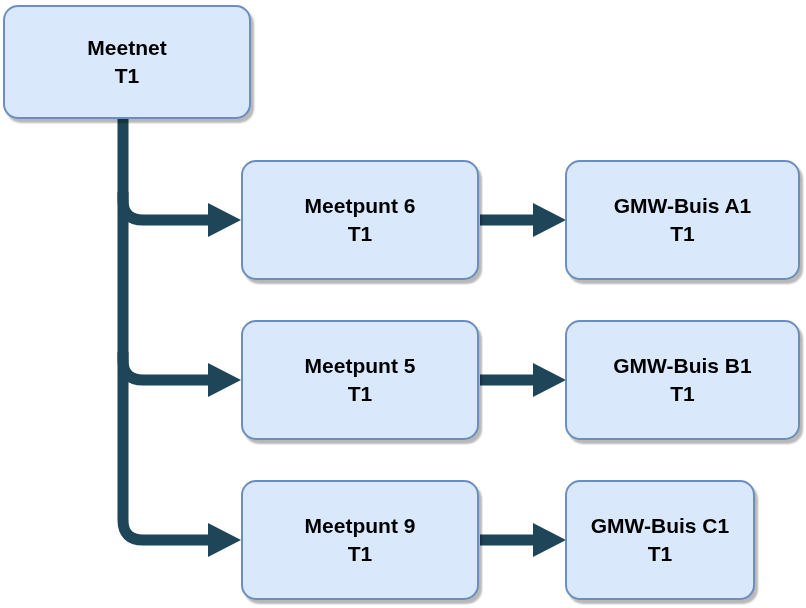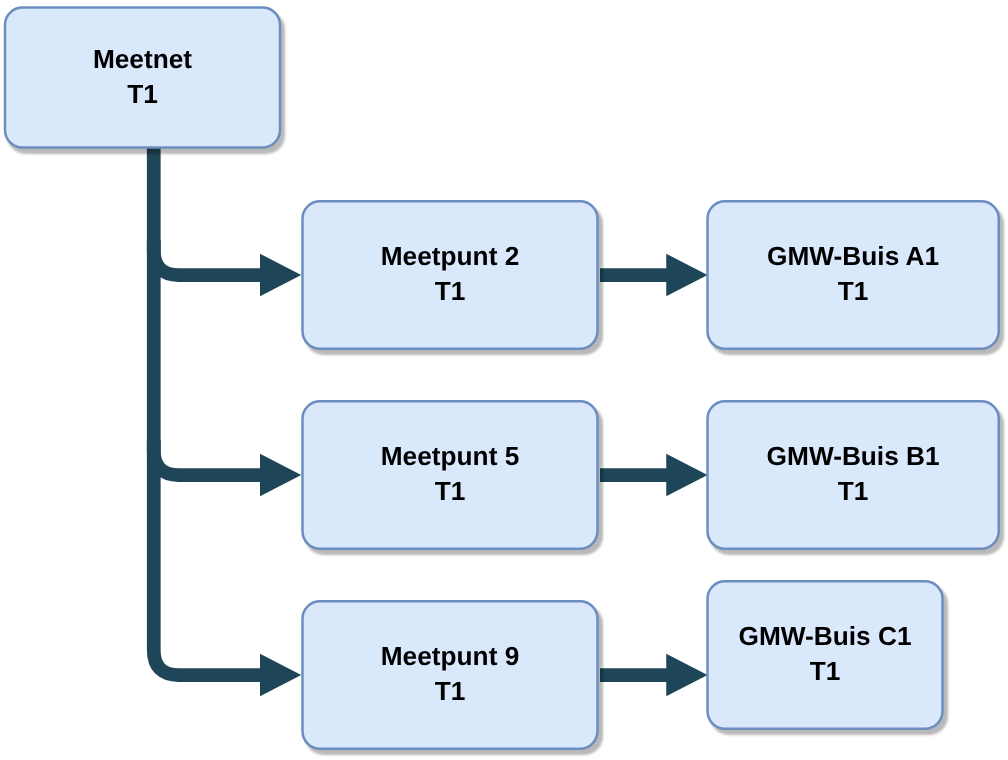"Meetnet" div.node { width: 222px -> 248px }
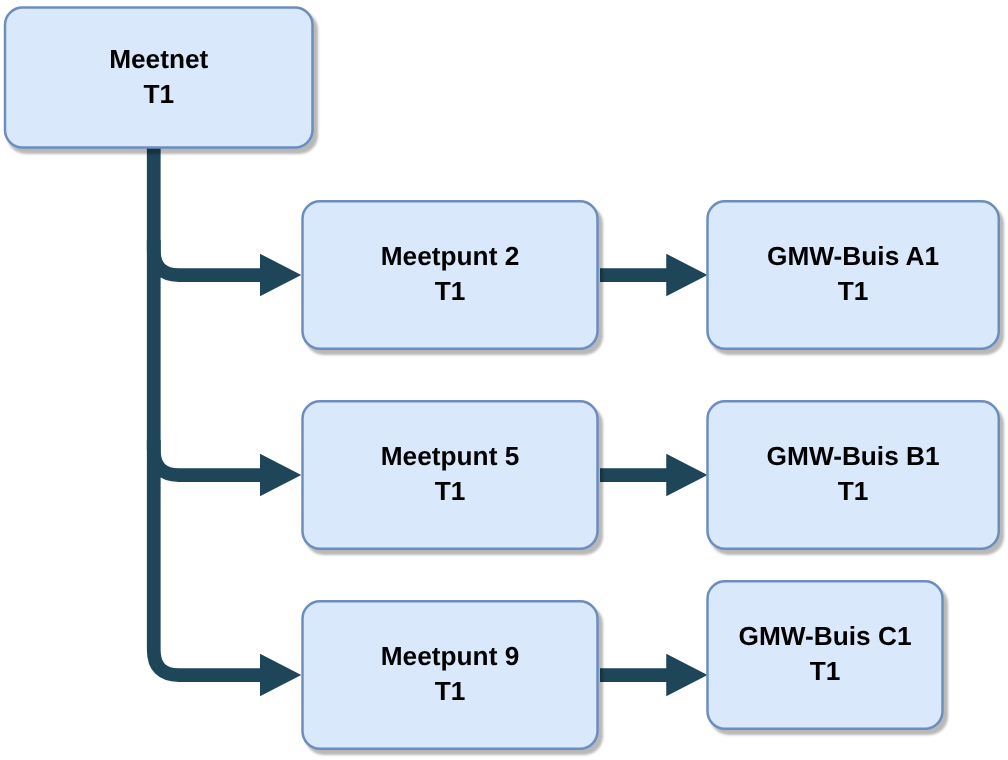"Meetpunt 2" div { text: 2 -> 6 }
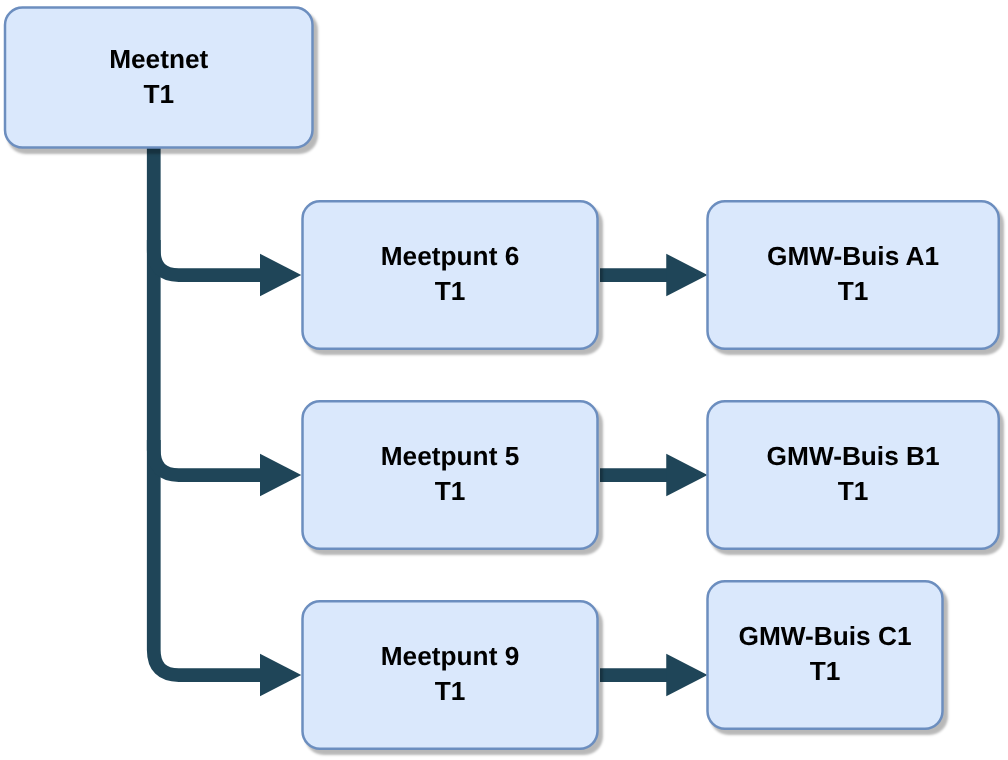"GMW-Buis C1" div.node { top: 464px -> 480px }
